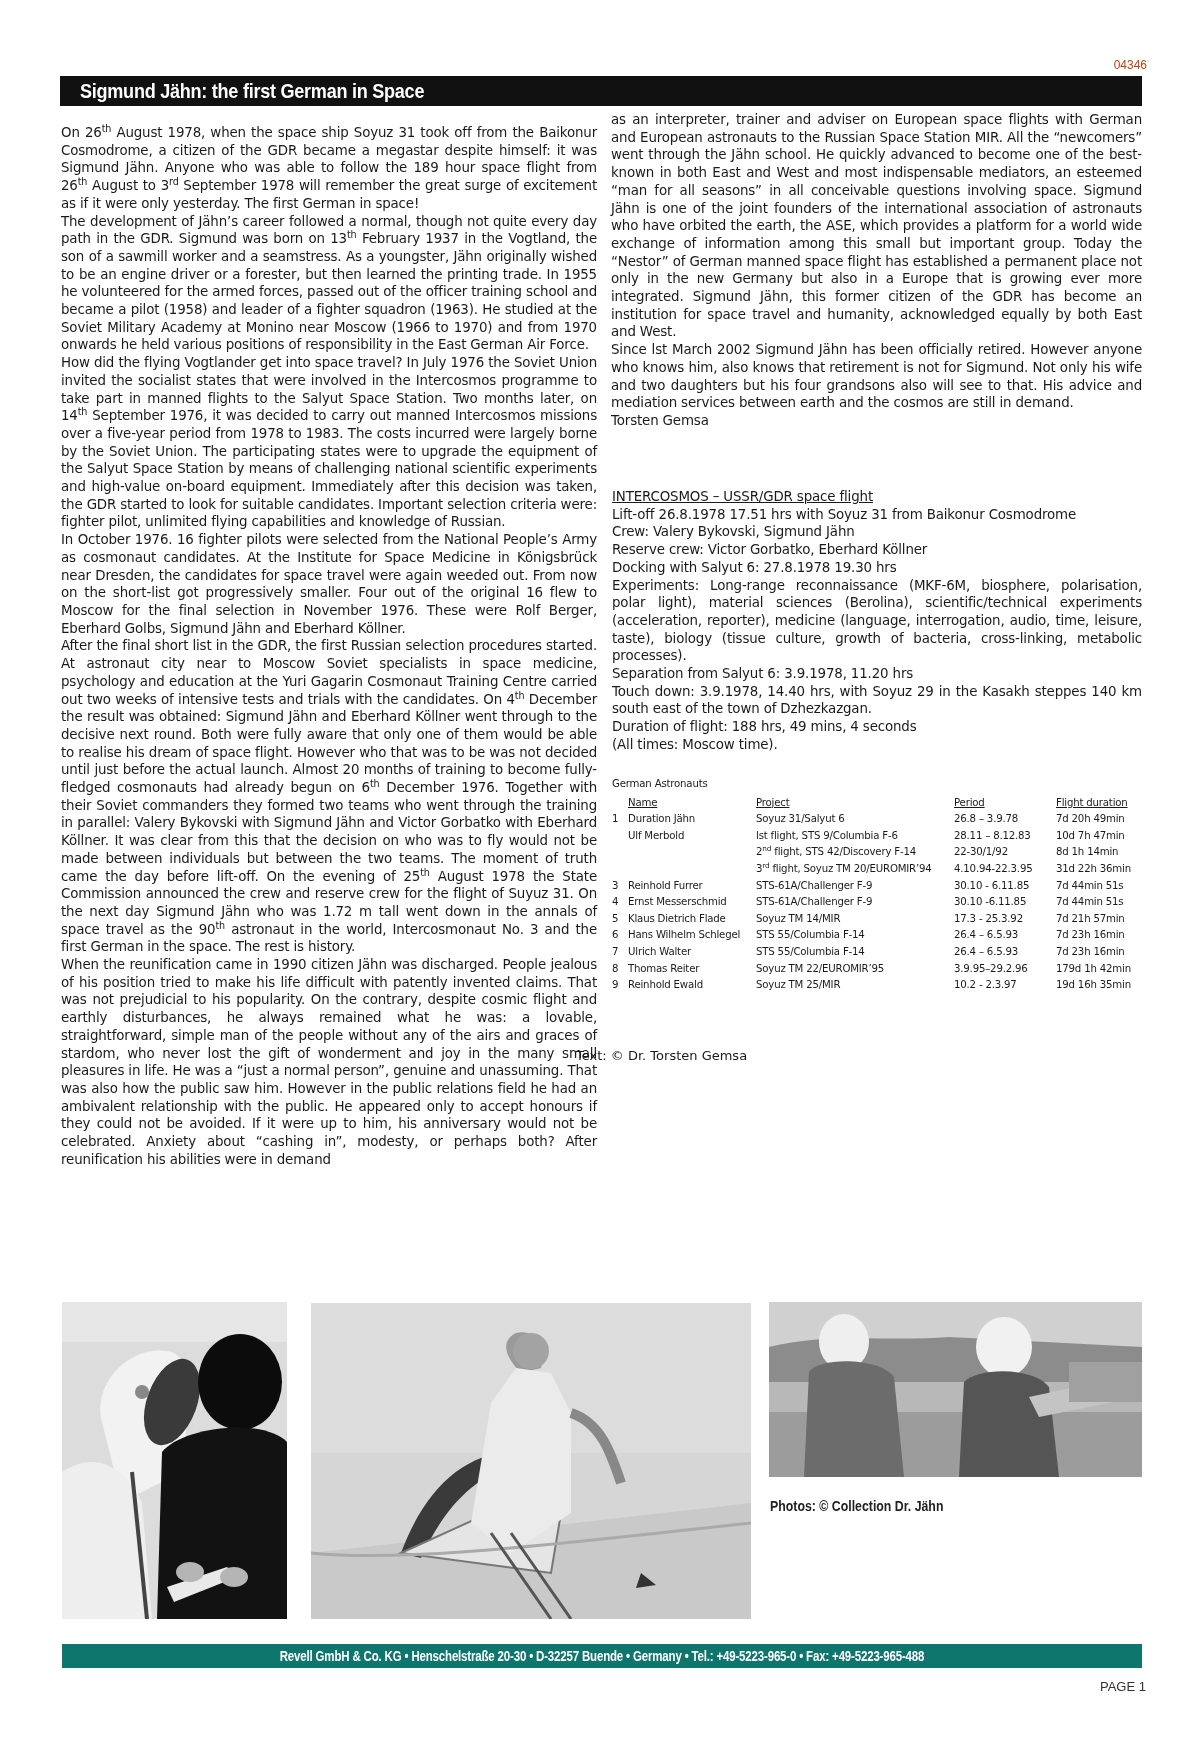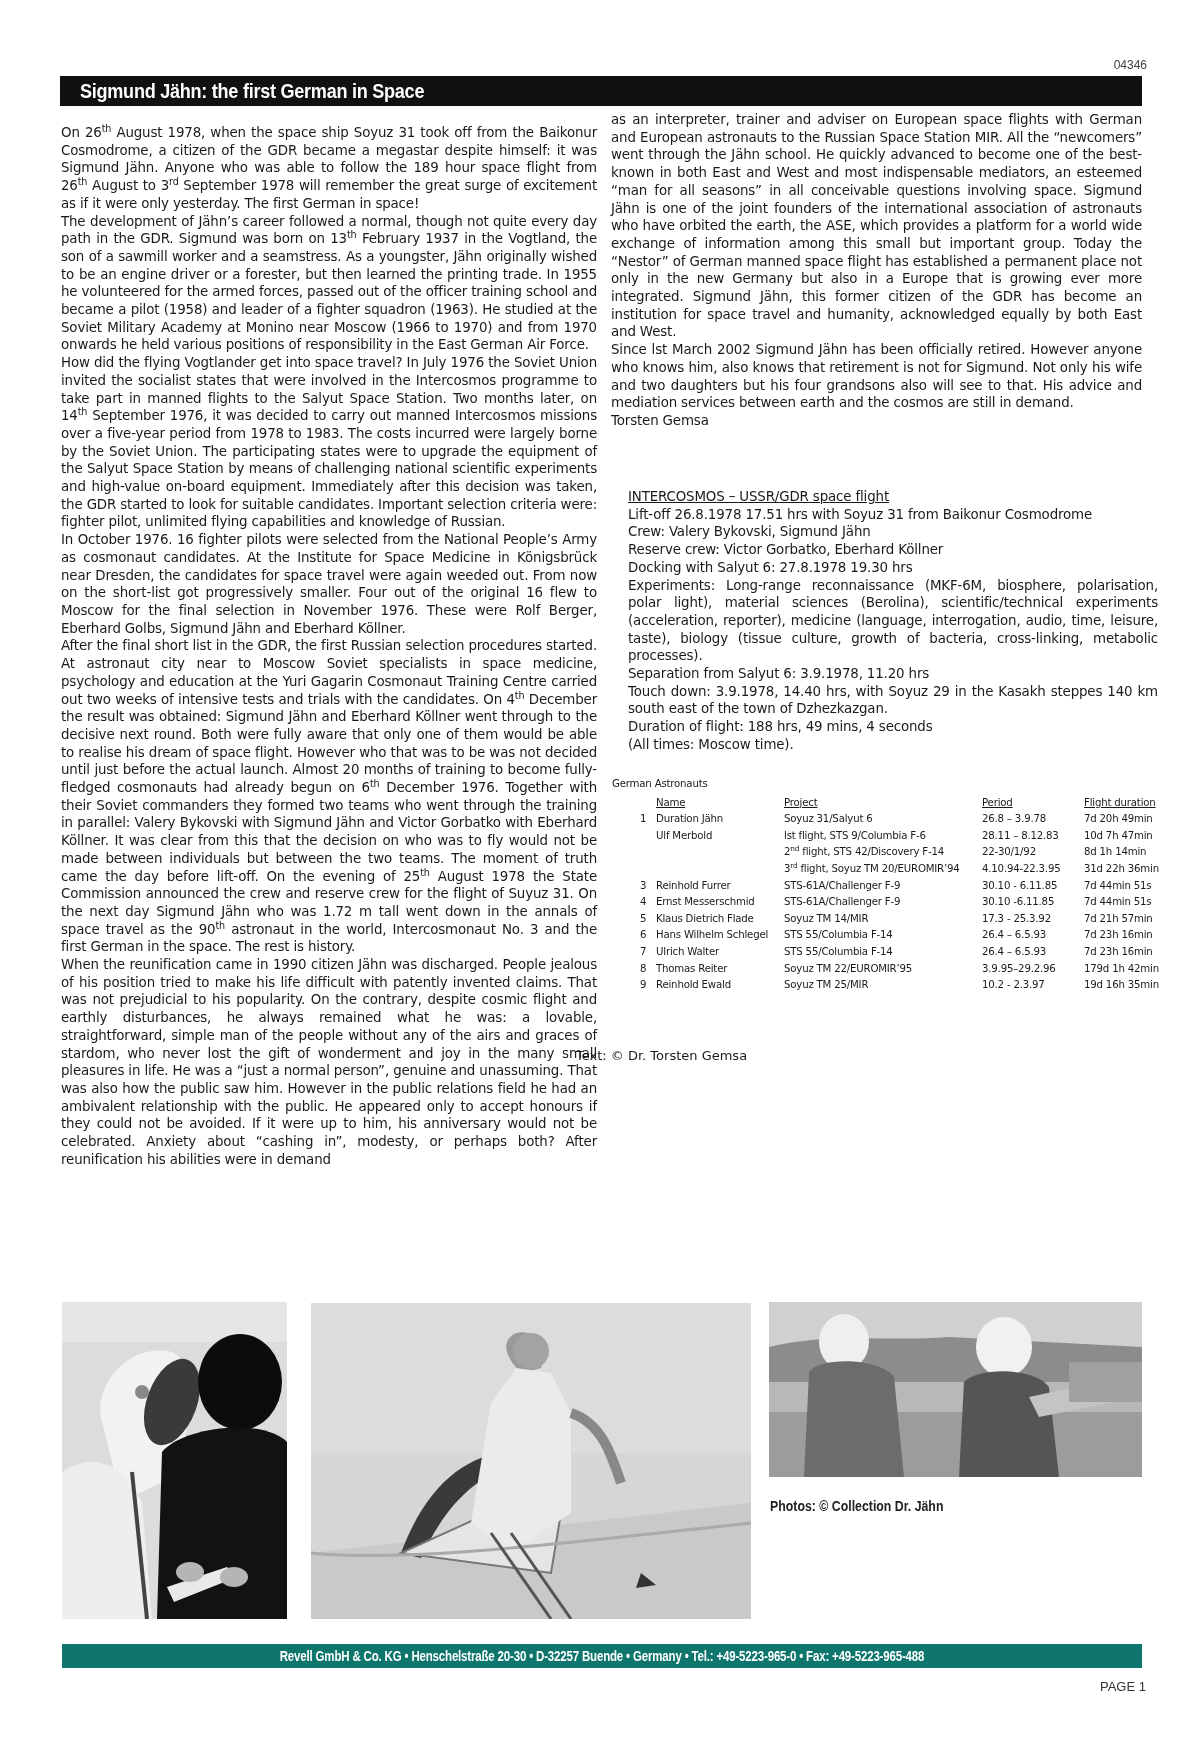"04346" .doc-number { color: #404040 -> #c2410c }
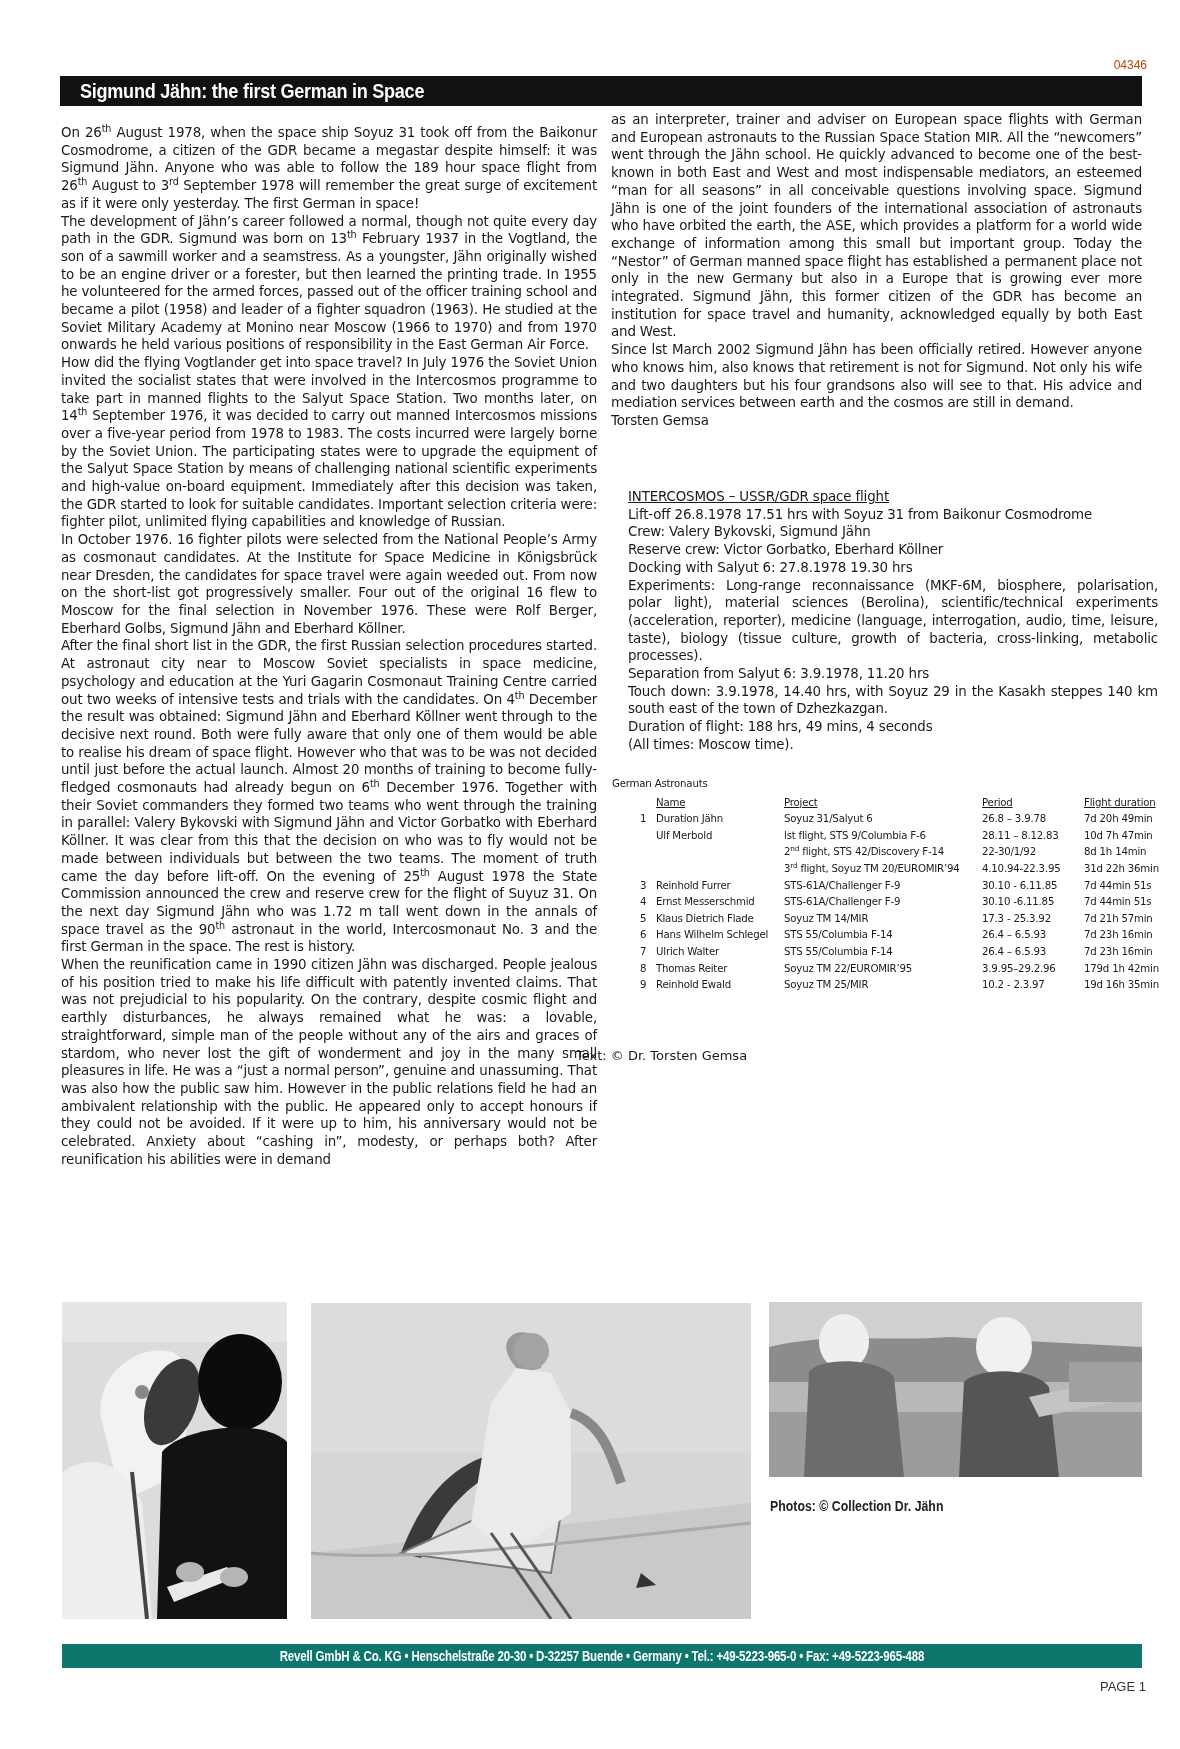"INTERCOSMOS – USSR/GDR space flight" .facts { left: 628px -> 612px }
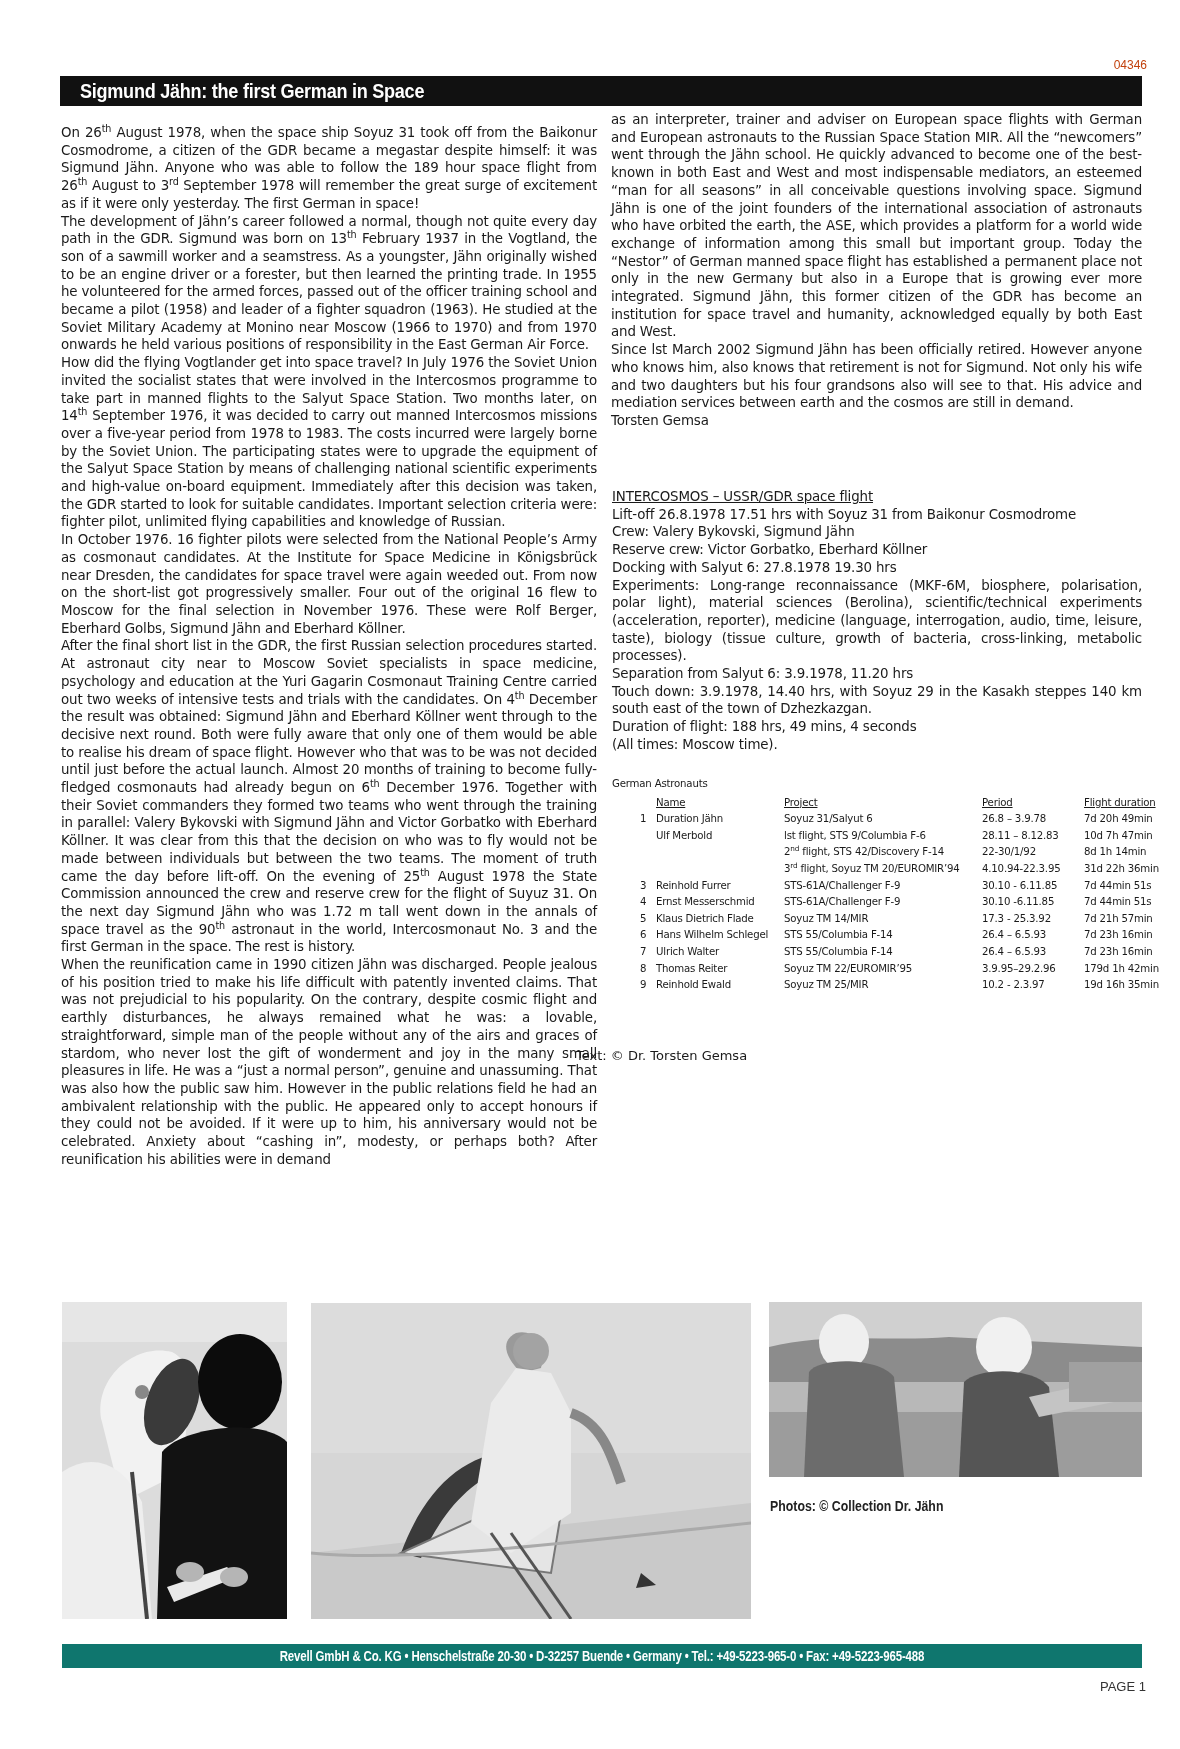"Name" .astro table { margin-left: 28px -> none }
